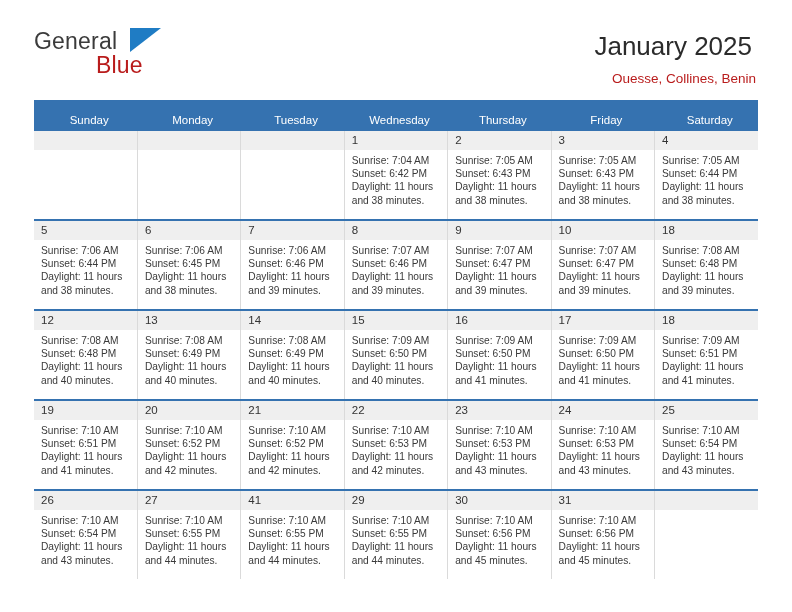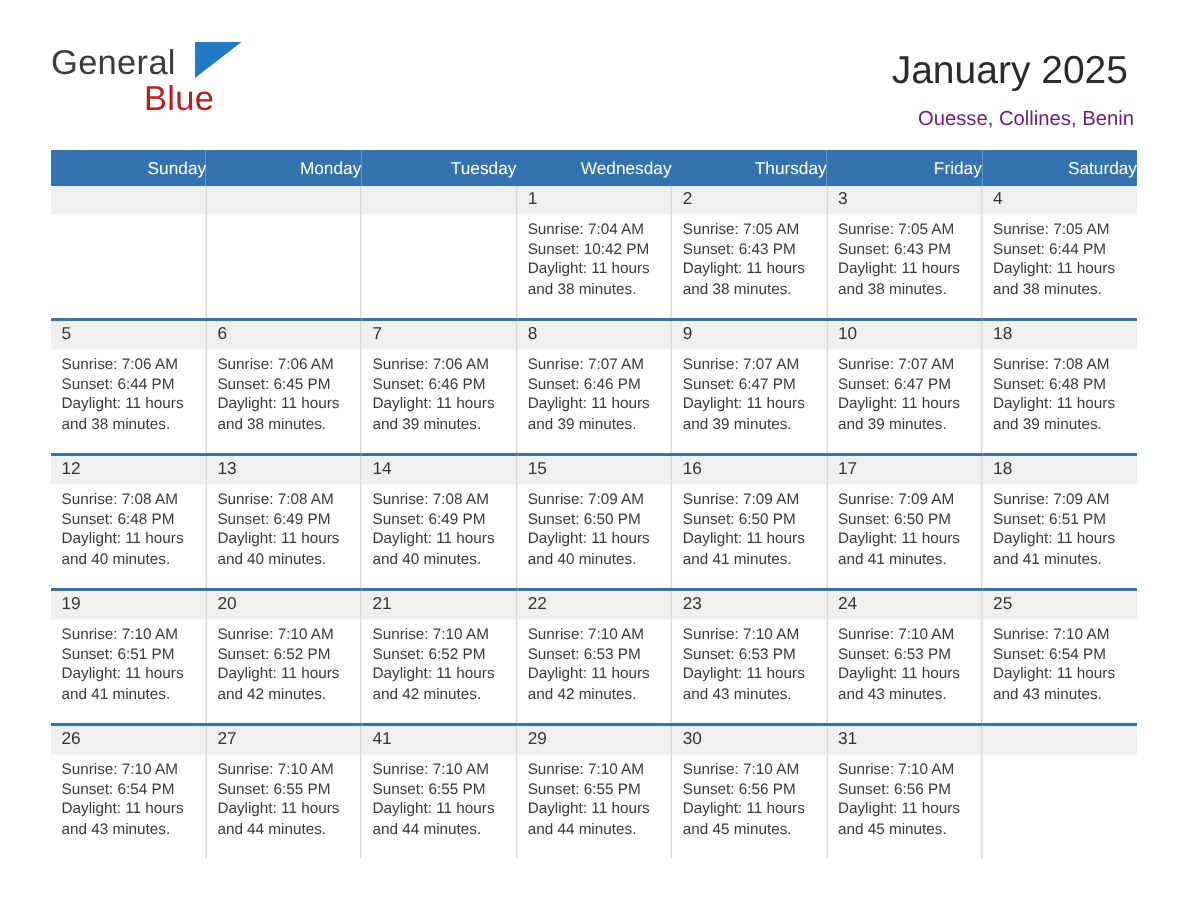"Ouesse, Collines, Benin" .cal-subtitle { color: #701a75 -> #b91c1c }
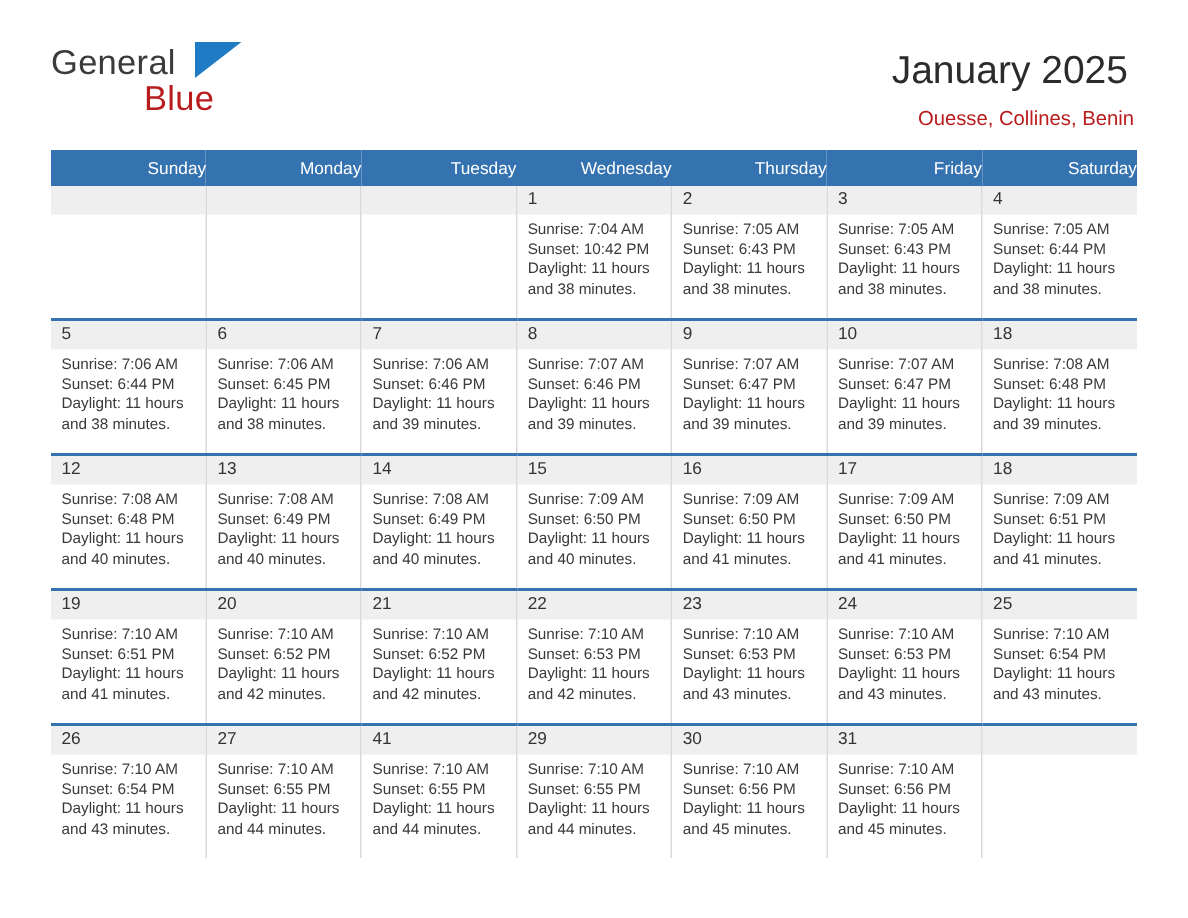"Sunday" .cal th { padding: 7px 0 5px 7px -> 14px 0 5px 7px; text-align: right -> center }
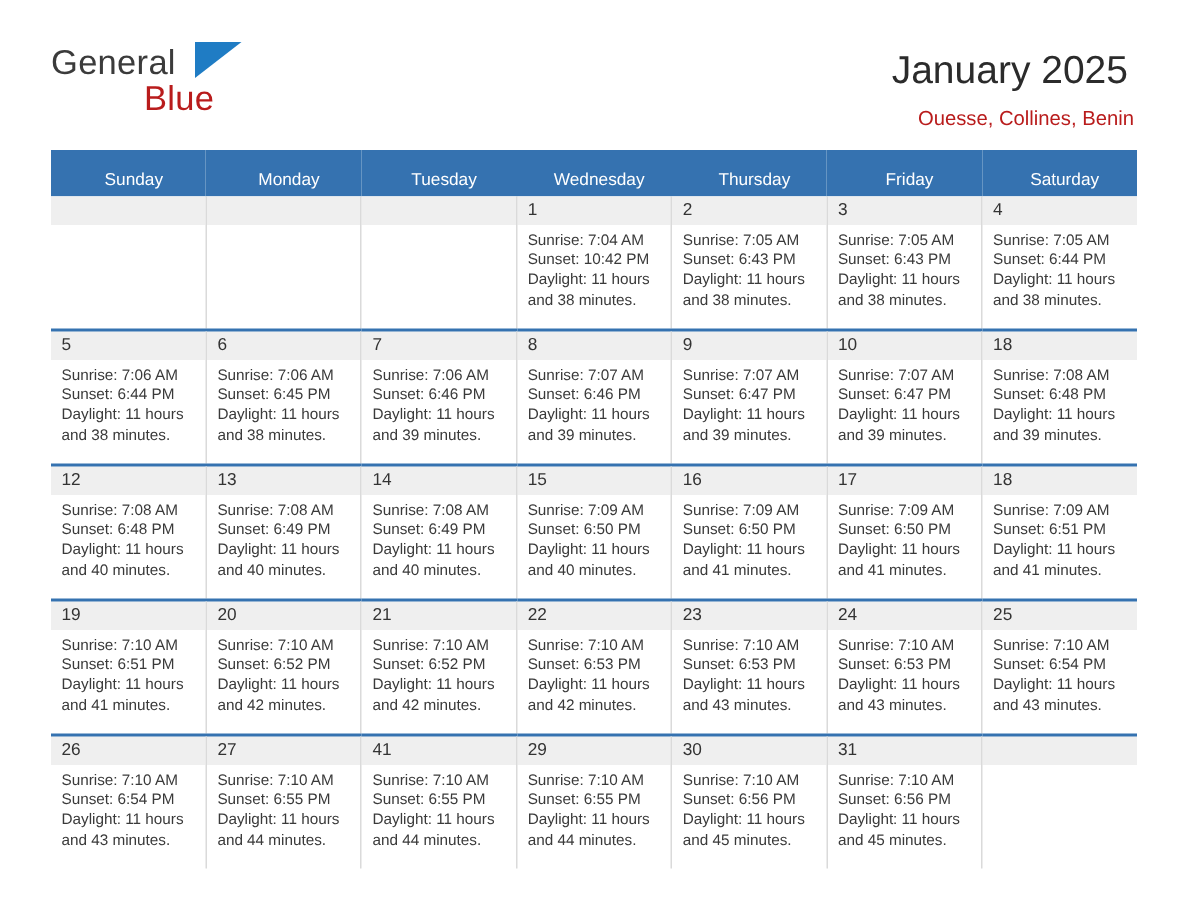"Sunset: 10:42 PM" div { text: 10:42 -> 6:42 }
